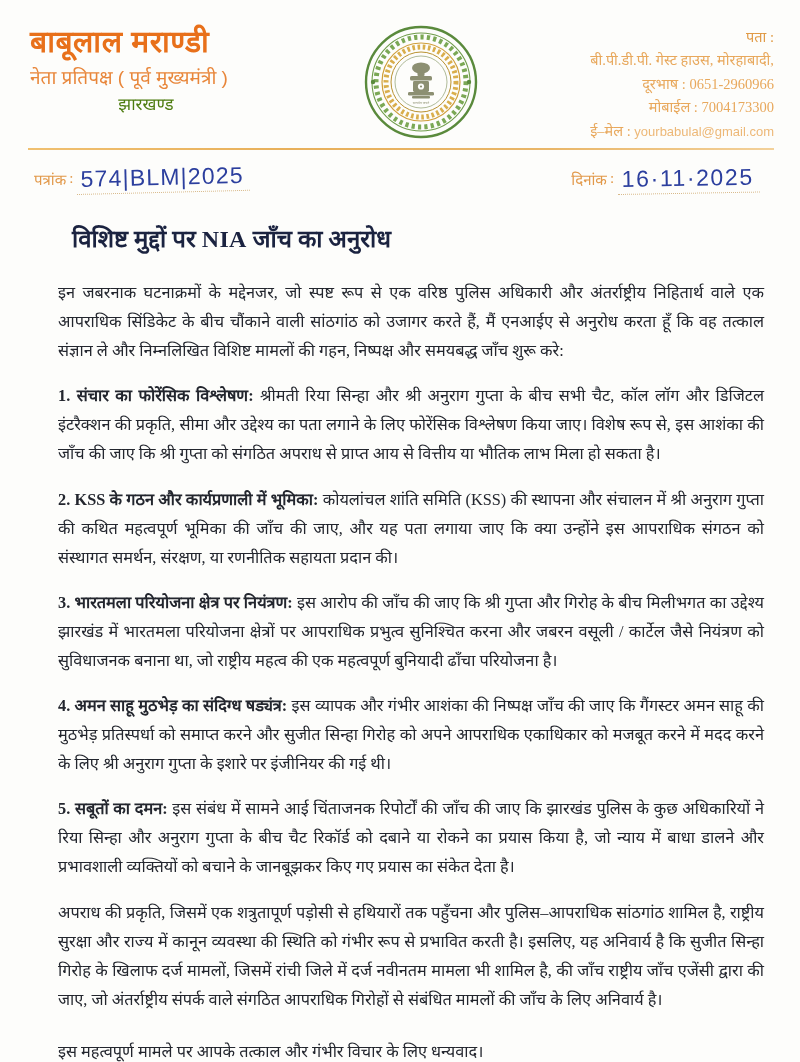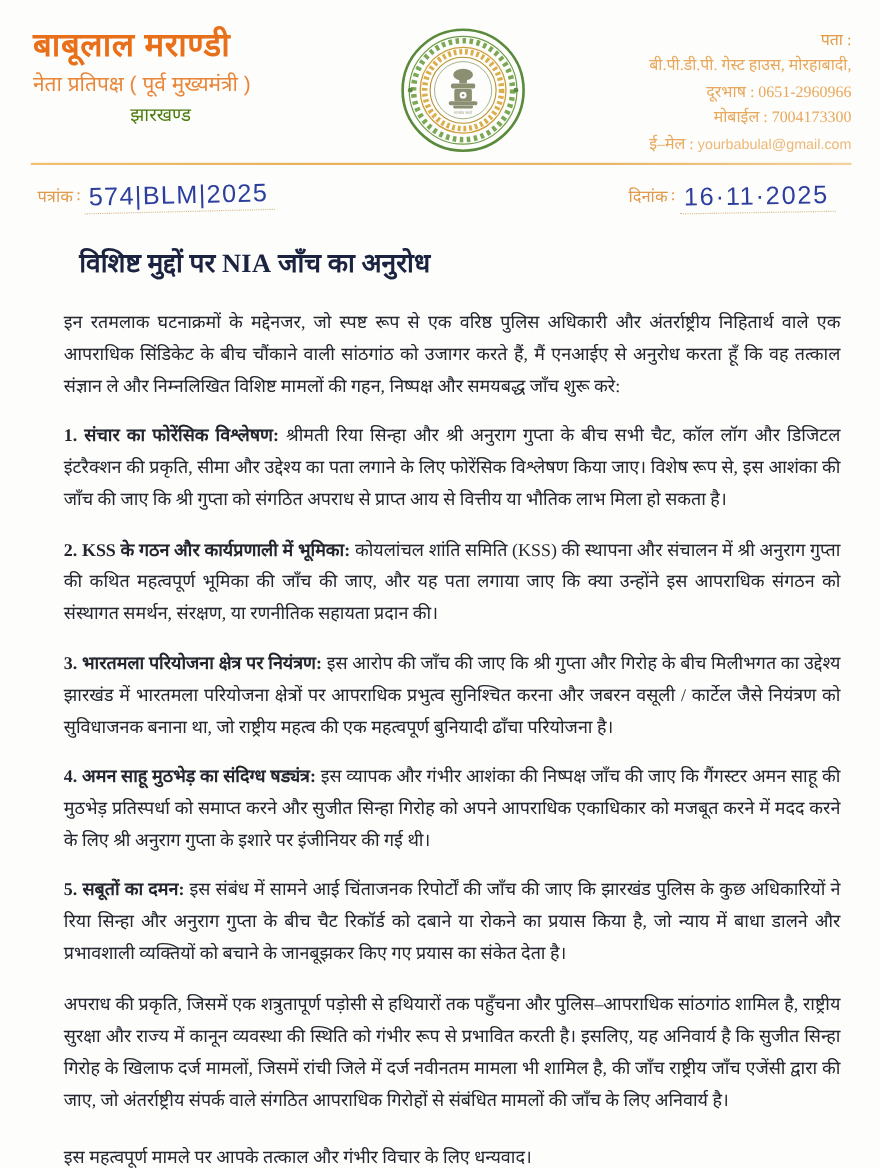"इन रतमलाक घटनाक्रमों के मद्देनजर," p.para { text: रतमलाक -> जबरनाक }
